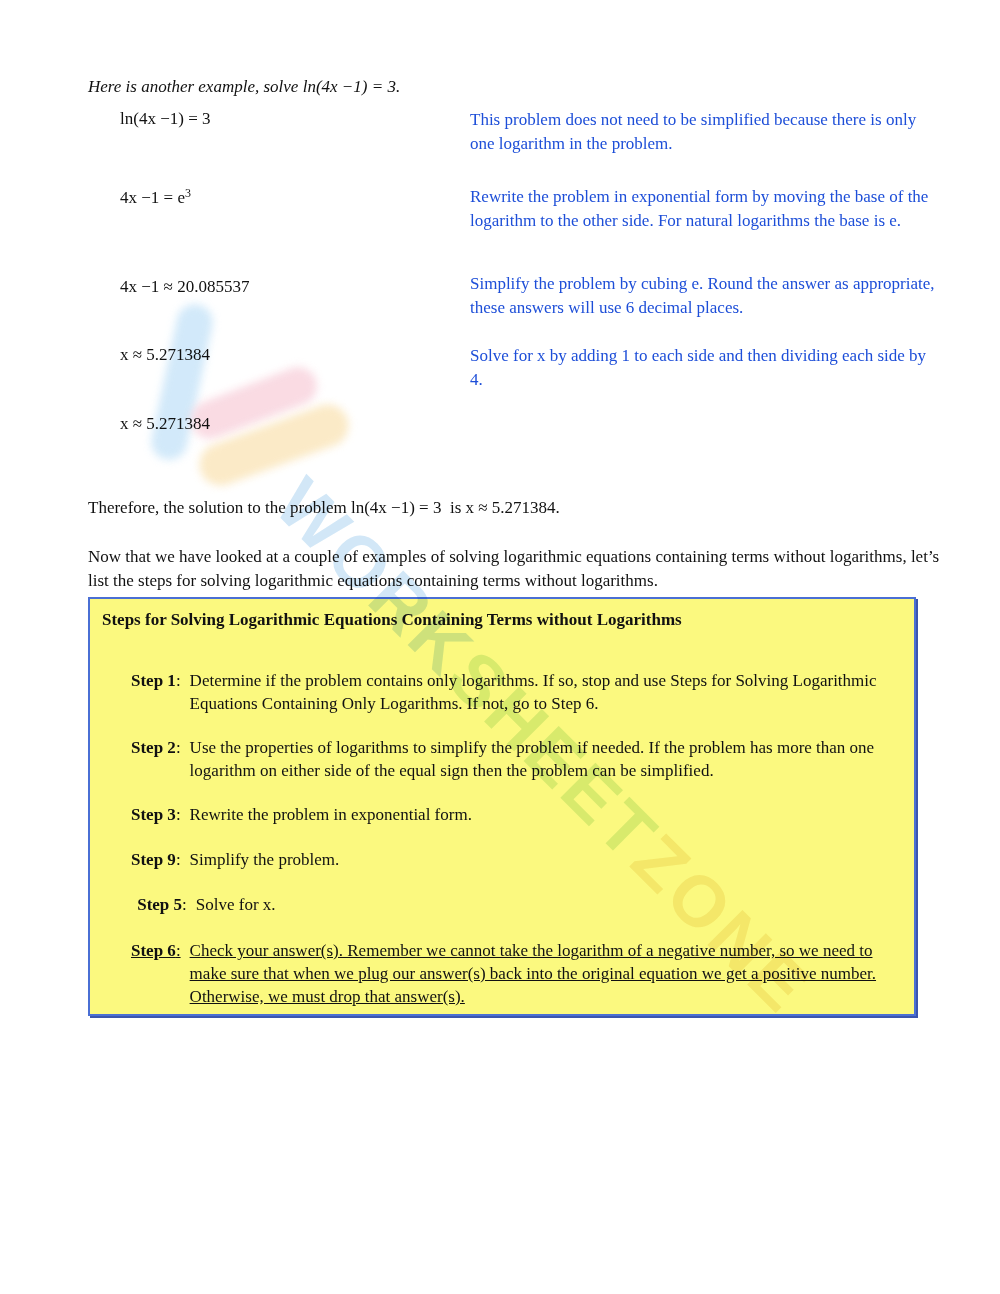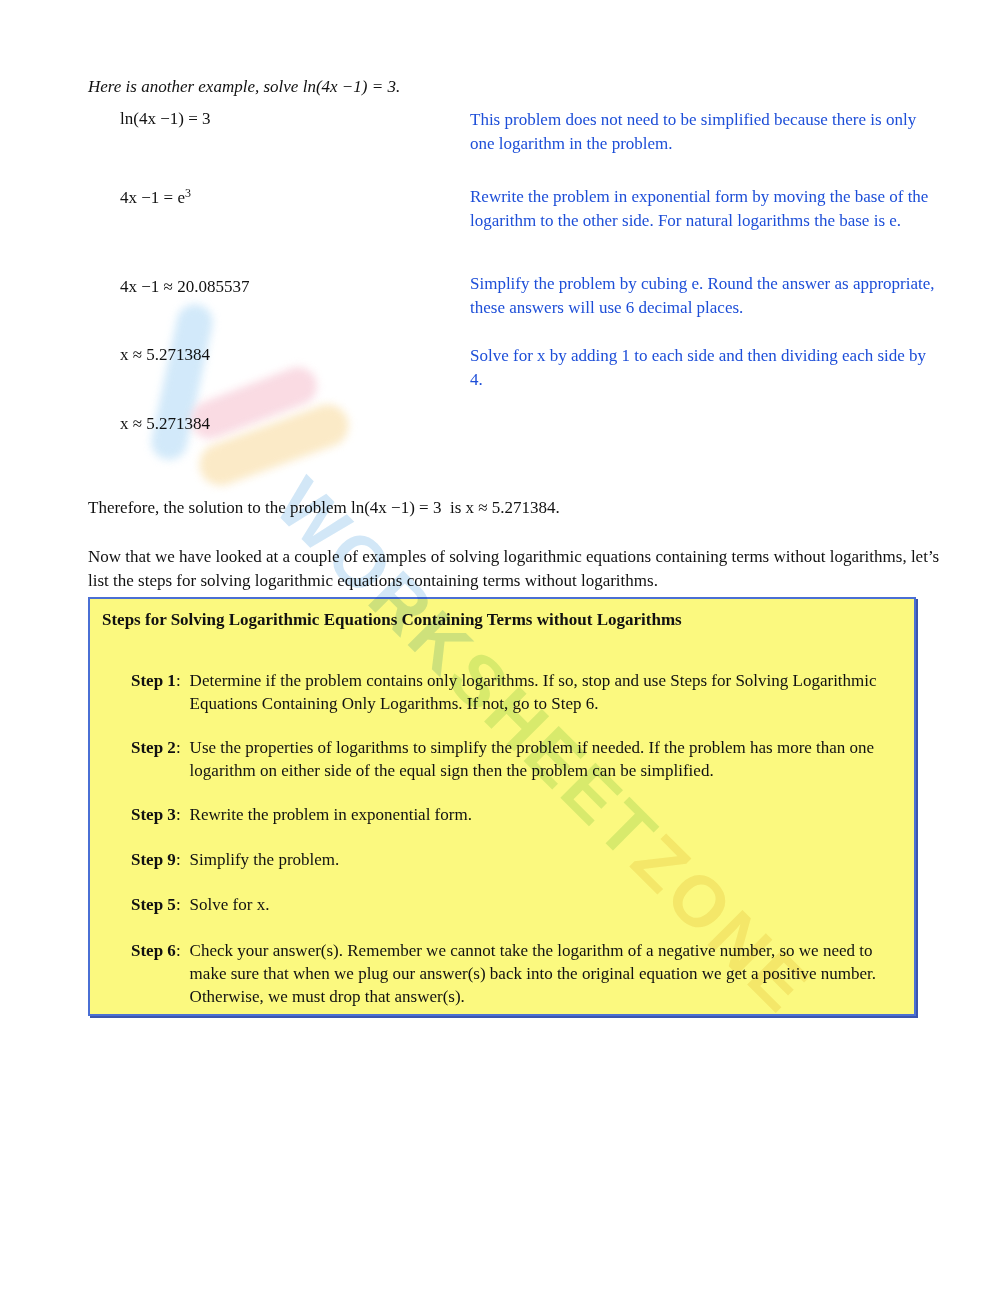"Step 5" .step.s5 { justify-content: none -> center }
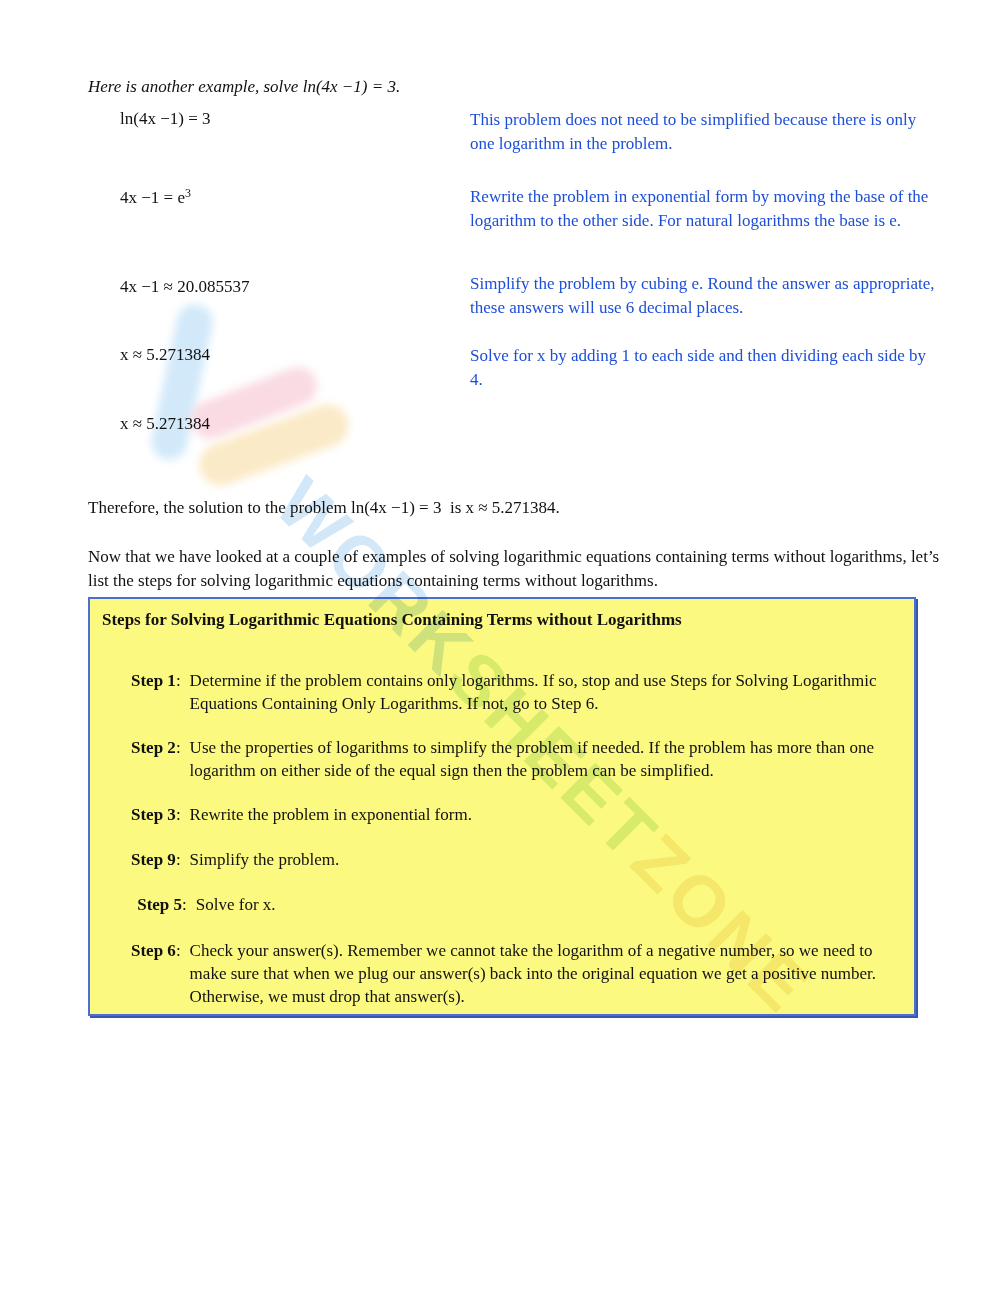"Step 6" .step.s6 { text-decoration: none -> underline }
